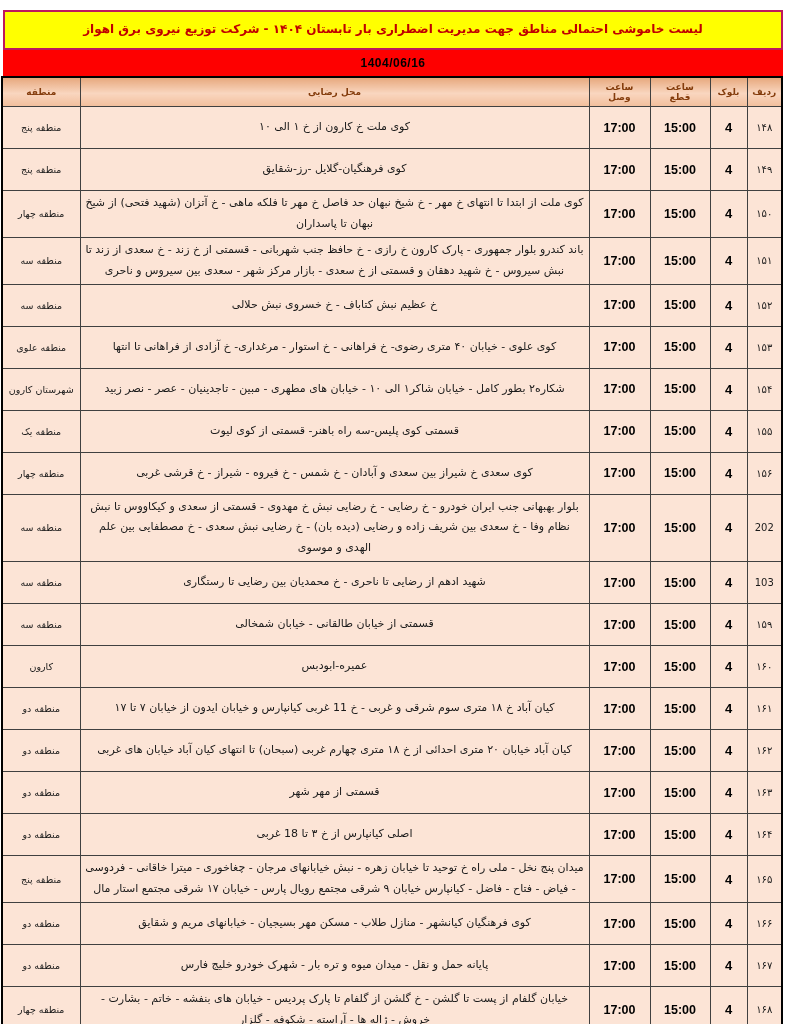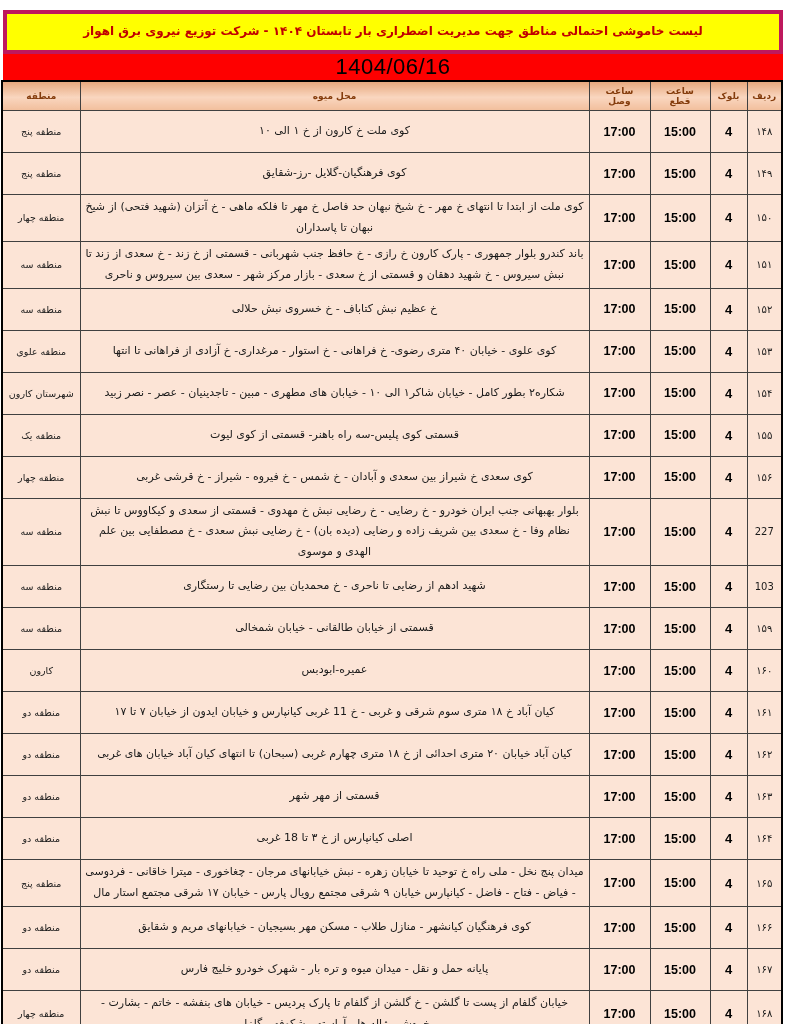"لیست خاموشی احتمالی مناطق جهت" .banner { border: 4px solid #be185d -> 2px solid #be185d }
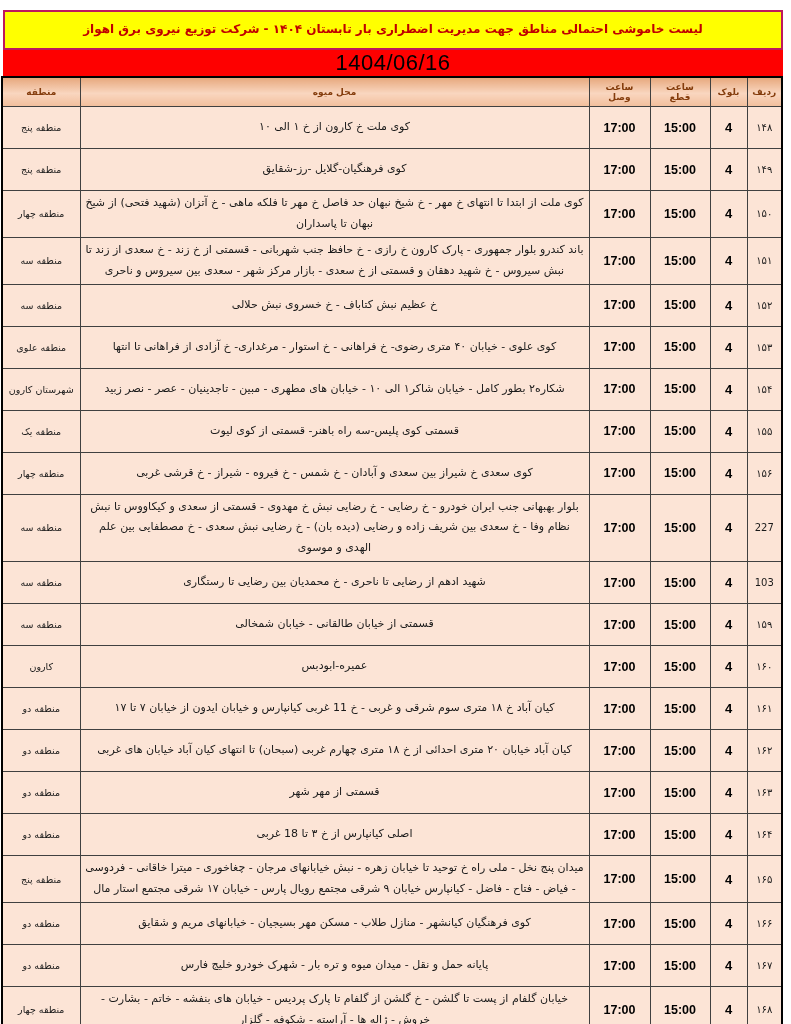"1404/06/16" .datebar .date { font-size: 22px -> 12px; font-weight: normal -> bold }
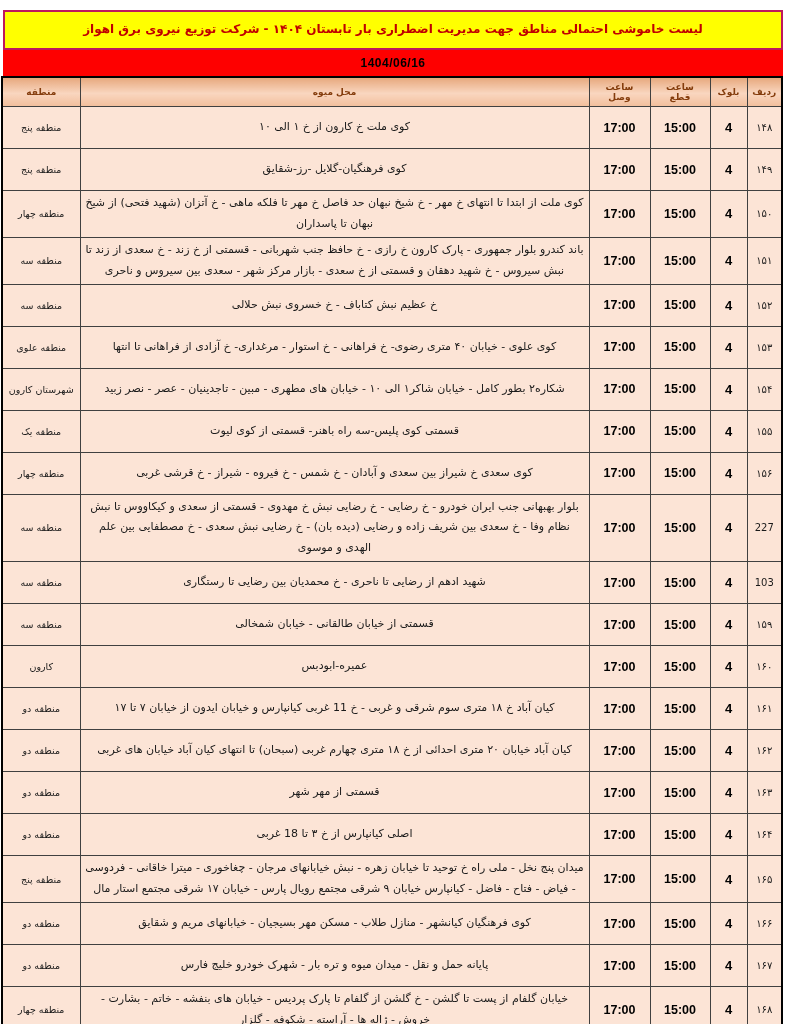"محل میوه" th { text: میوه -> رضایی }
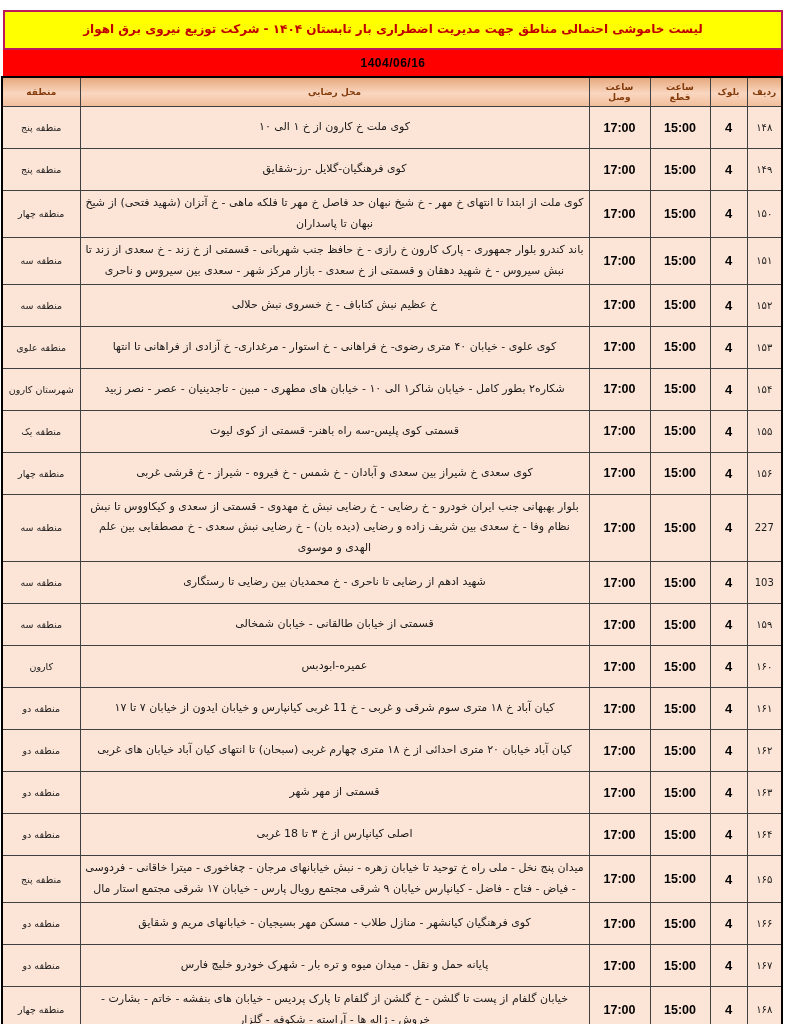"227" td.c-num { text: 227 -> 202 }
